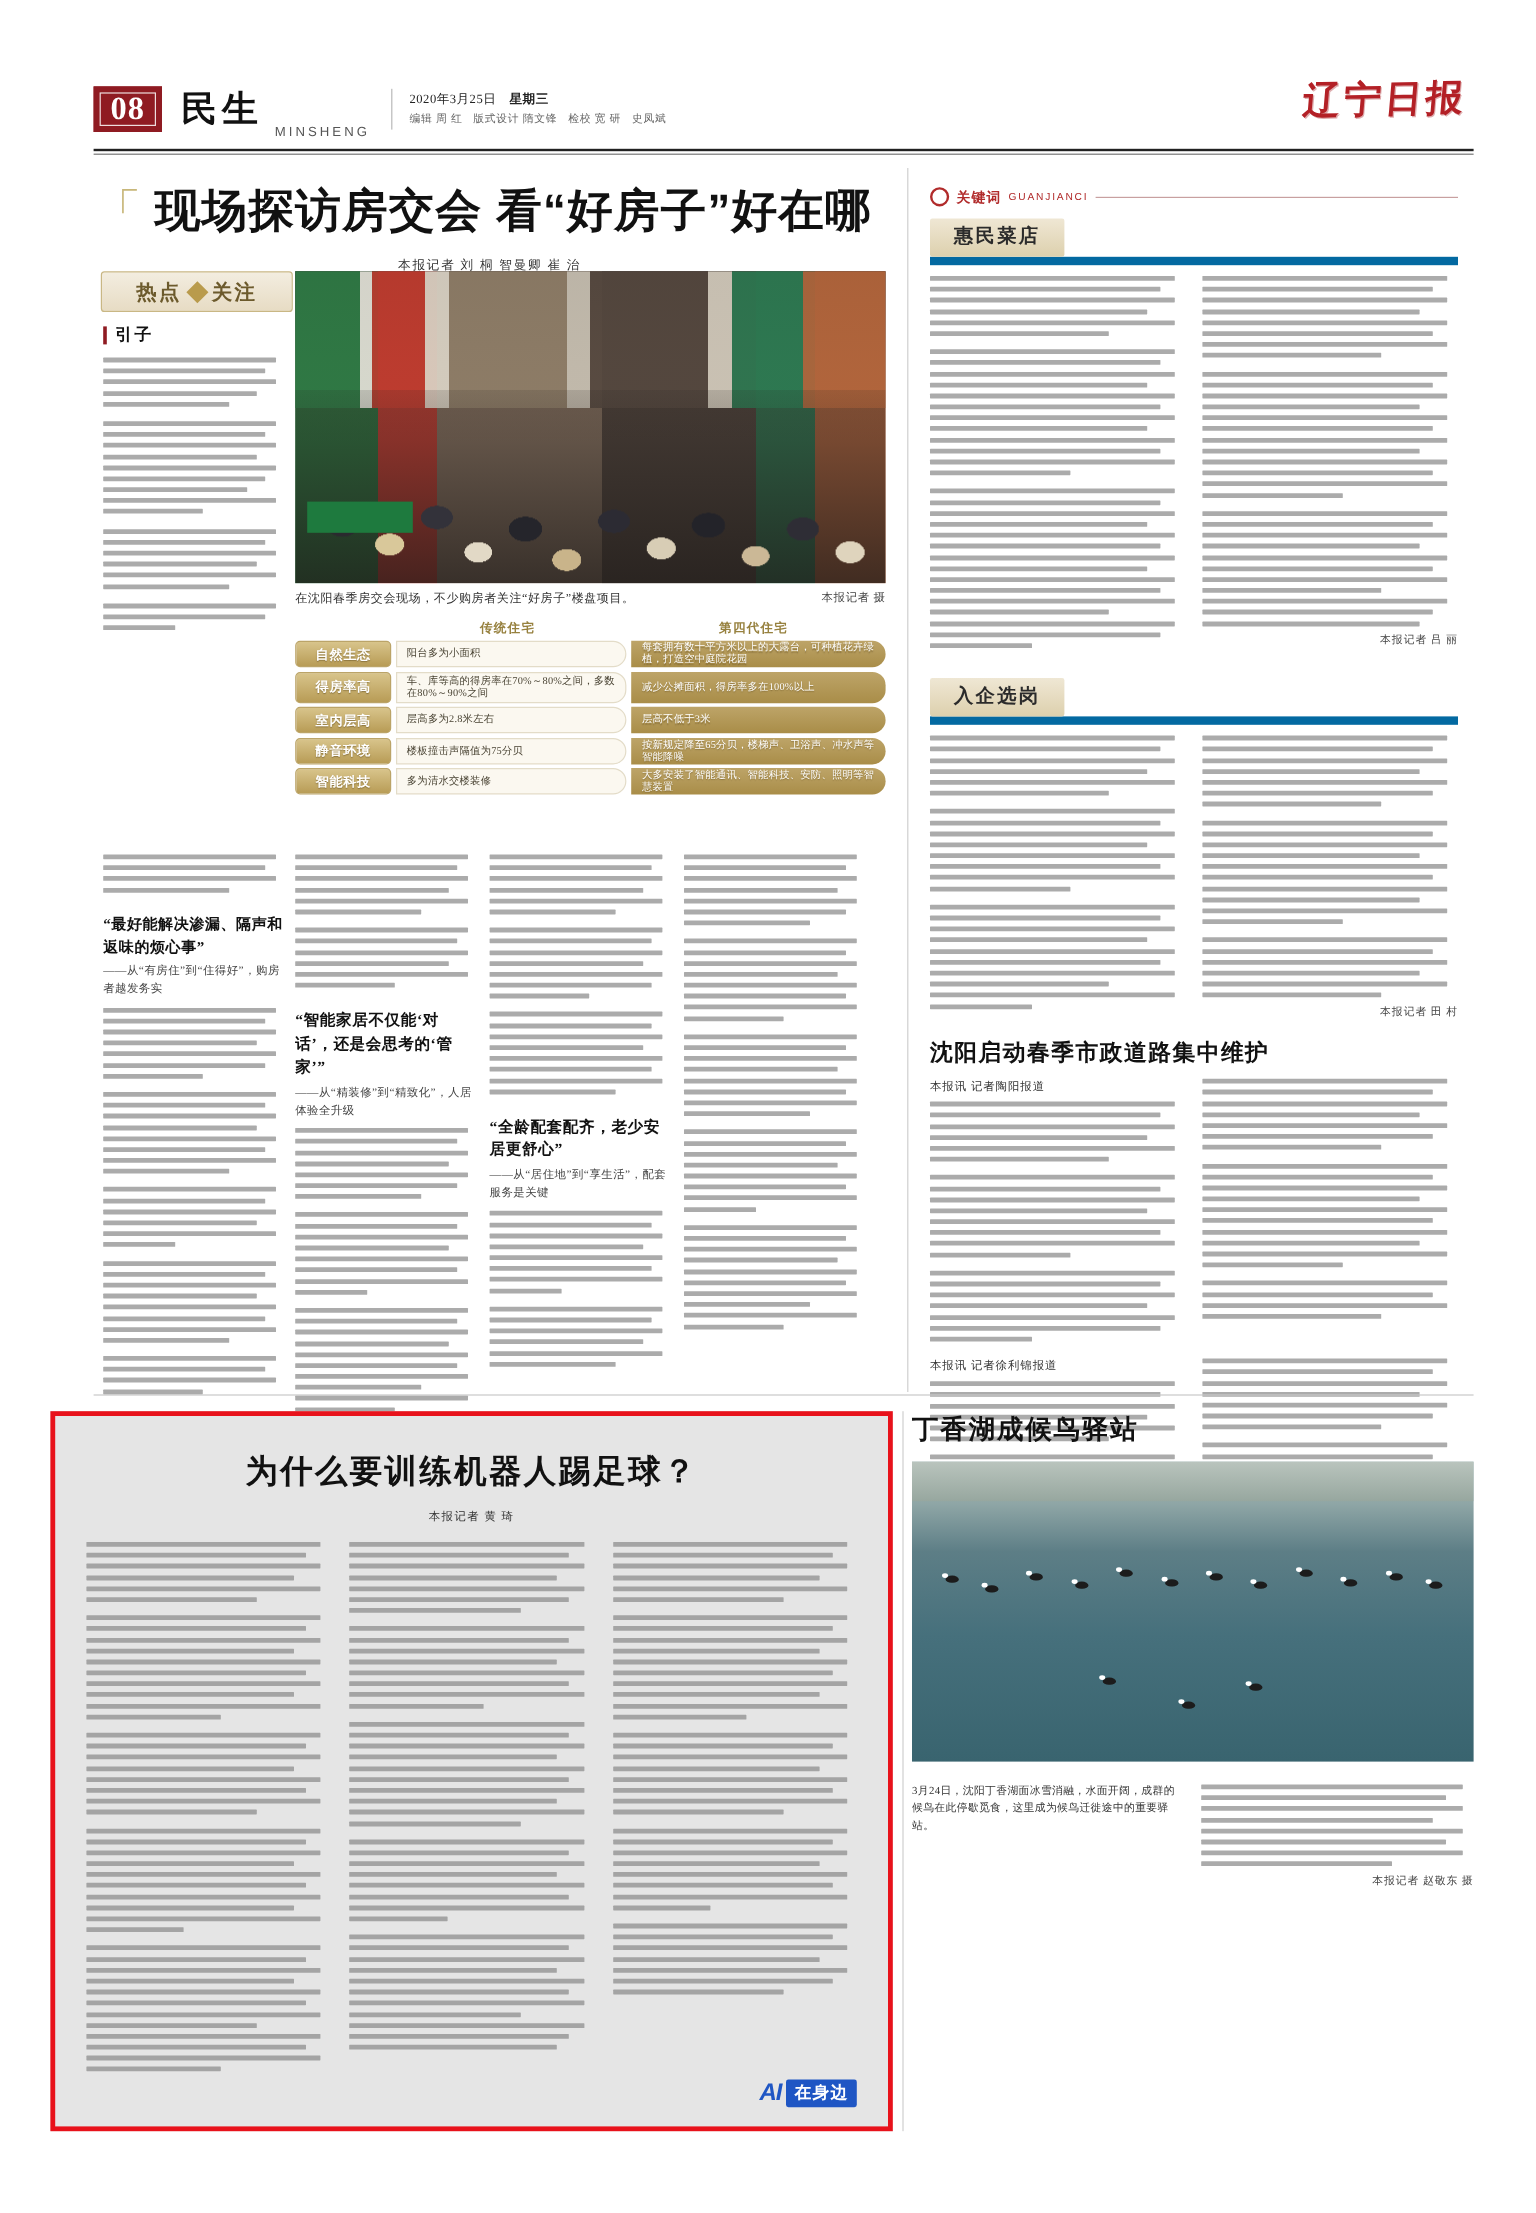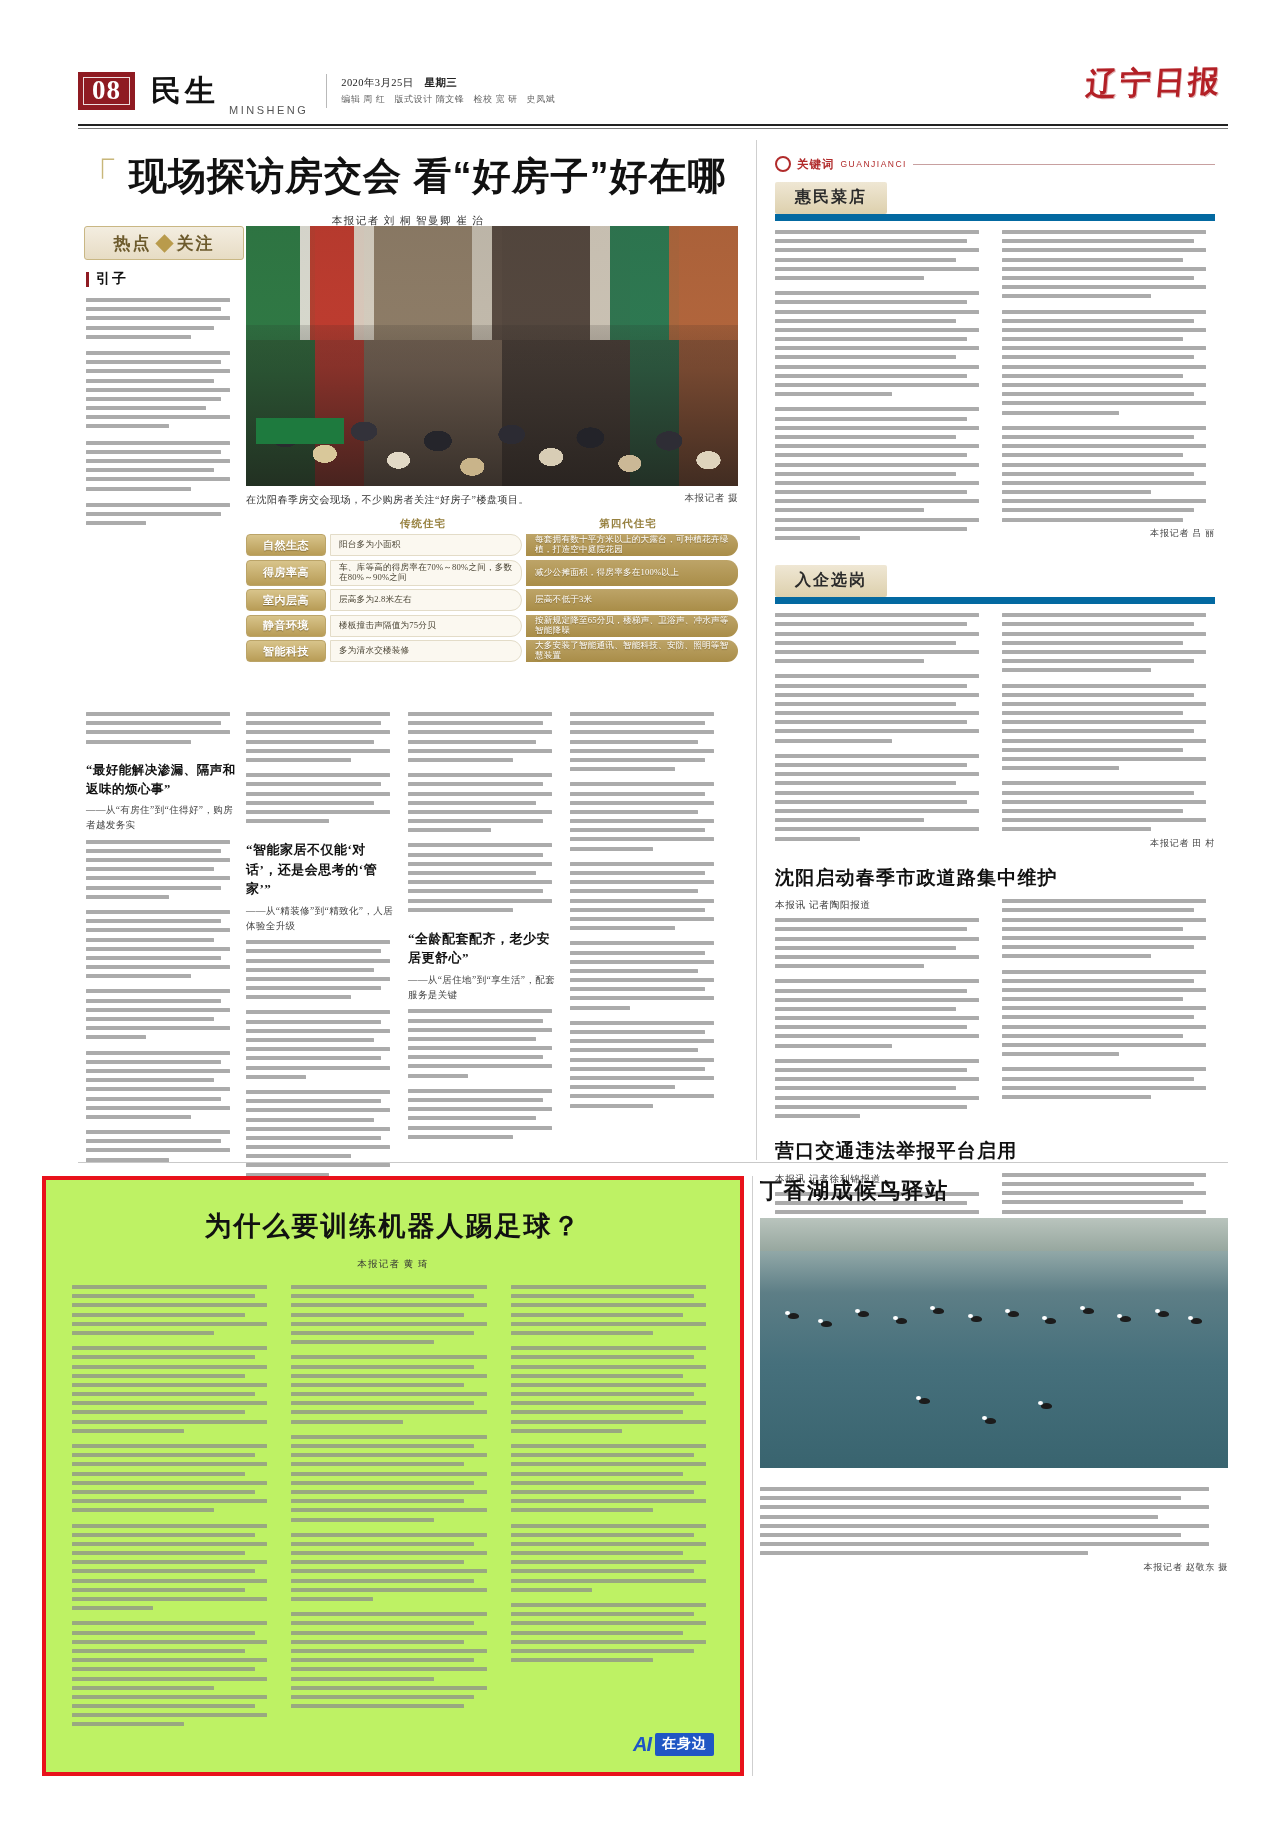"营口交通违法举报平台启用" div.news-head { html: <div>营口交通违法举报平台启用</div> -> none }
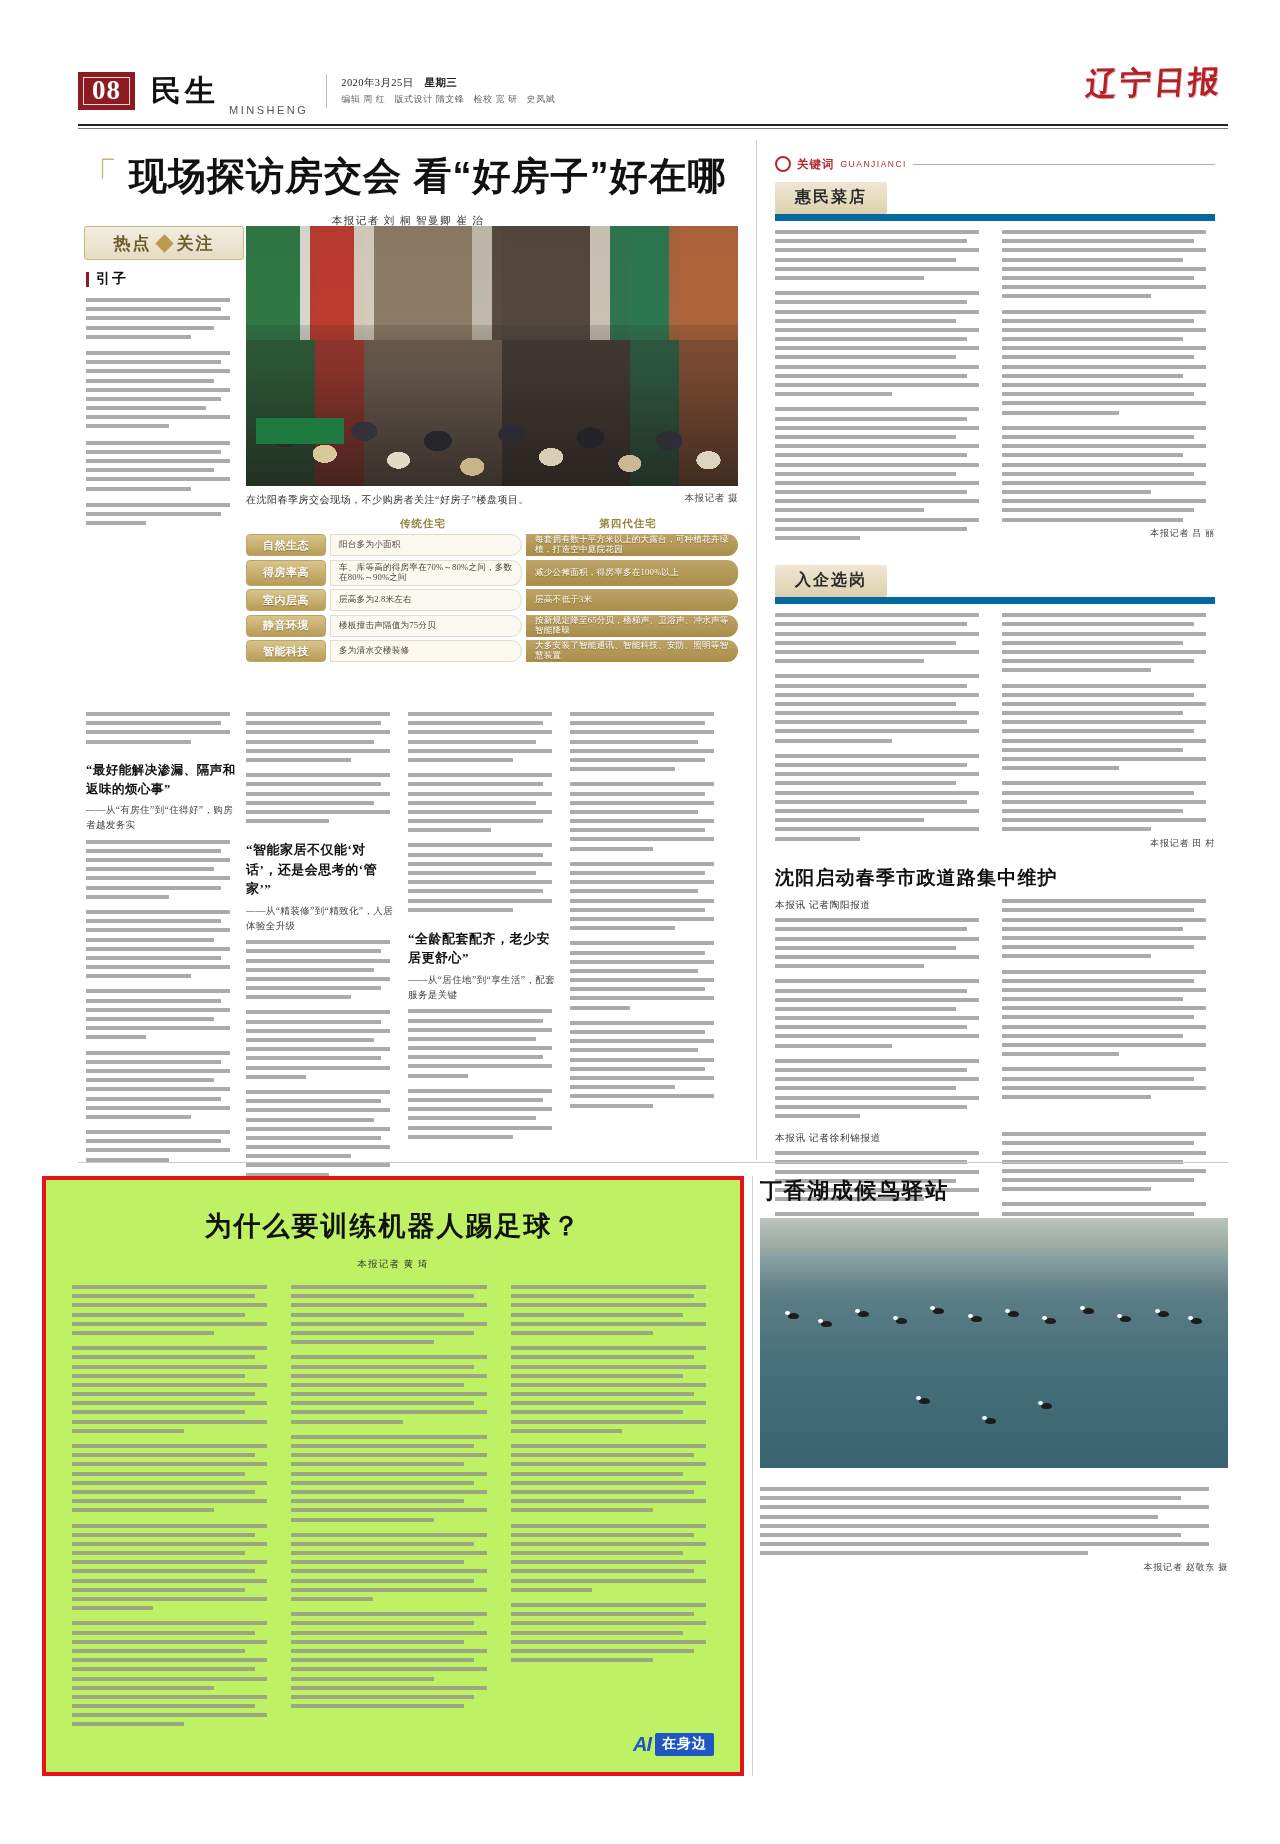"为什么要训练机器人踢足球？" .redbox { background: #bef264 -> #e5e5e5 }
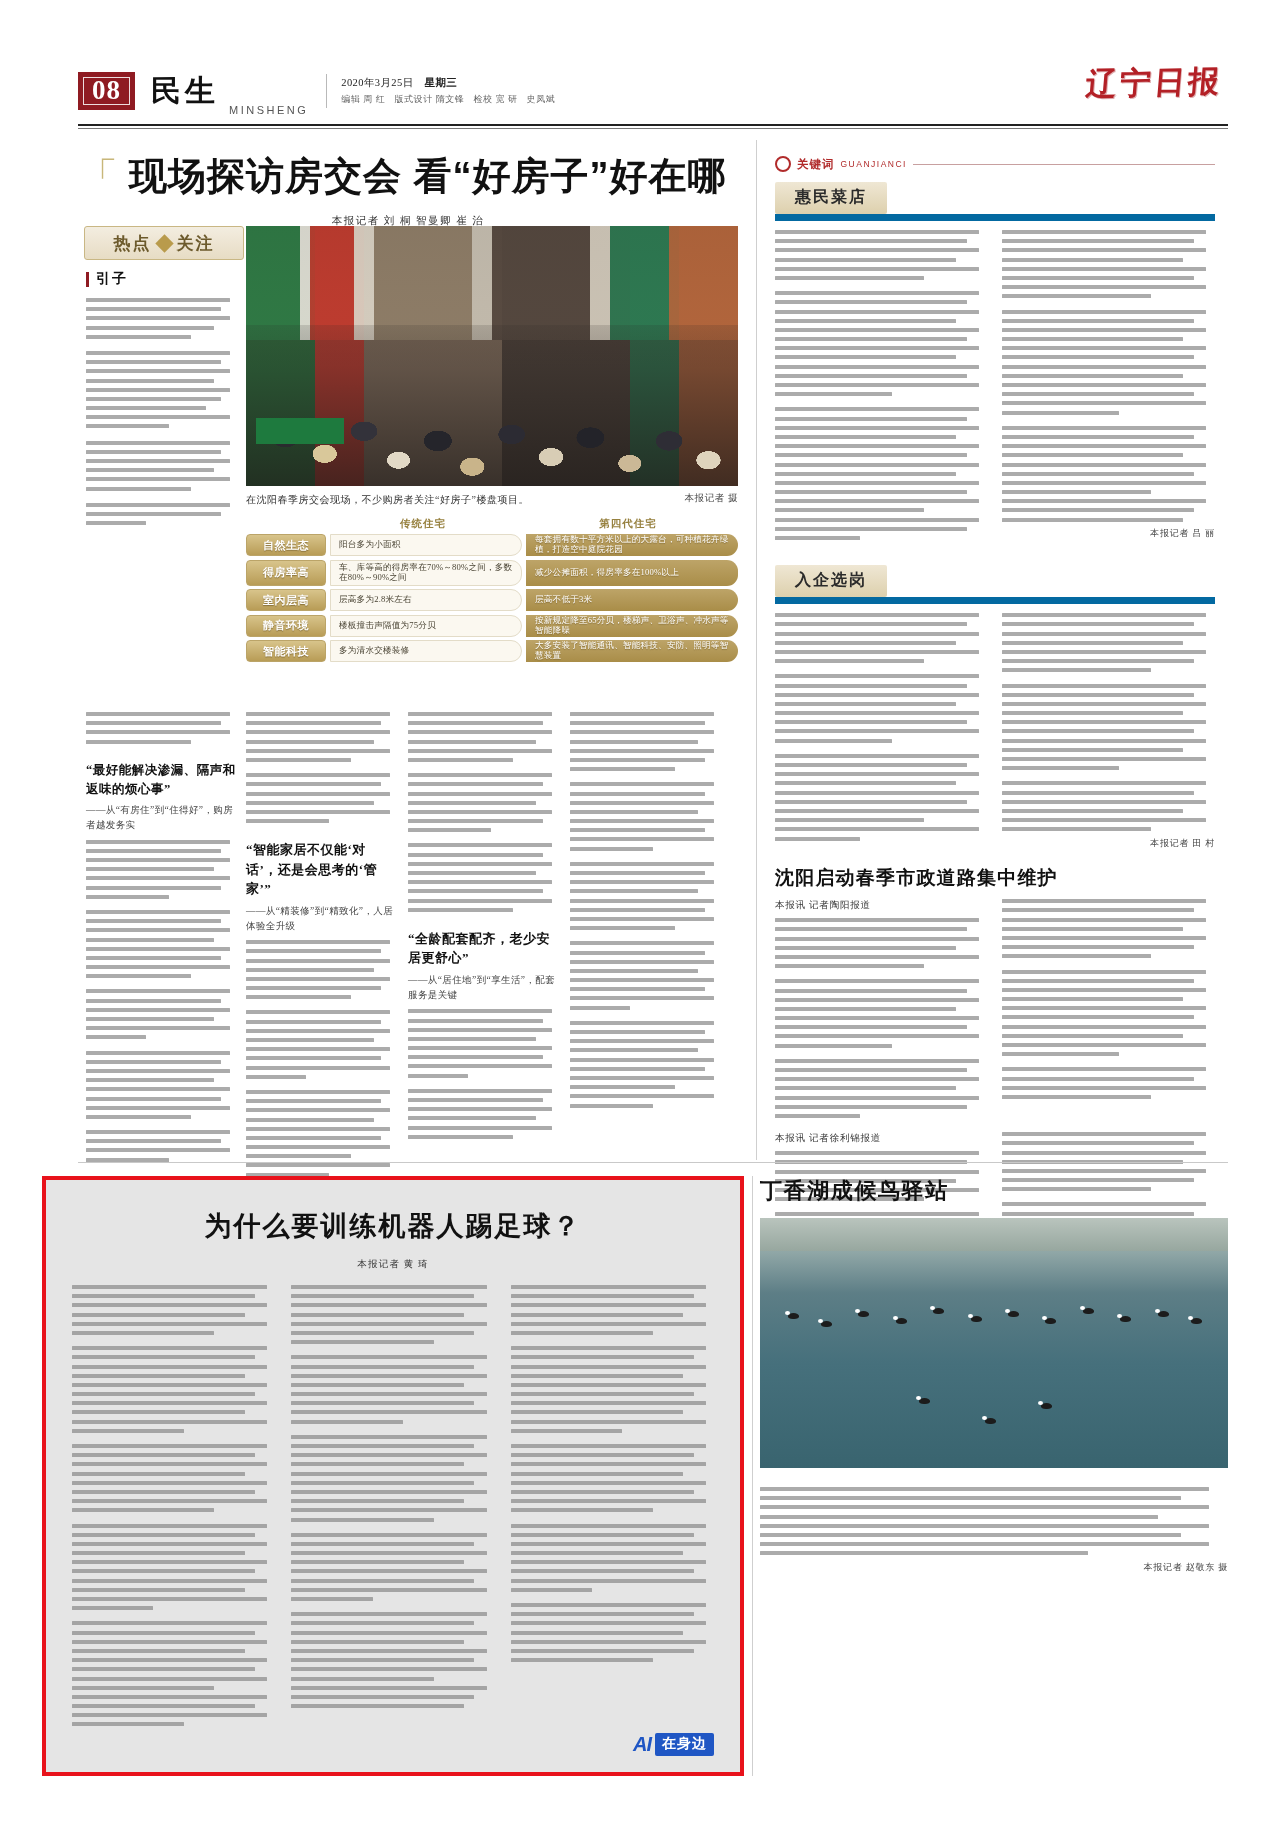"3月24日，沈阳丁香湖面冰雪消融，水面开阔，成群的候鸟在此停歇觅食，这里成为候鸟" div { html: none -> <div> <div>3月24日，沈阳丁香湖面冰雪消融，水面开阔，成群的候鸟在此停歇觅食，这里成为候鸟迁徙途中的重要驿站。</div> </div> }
